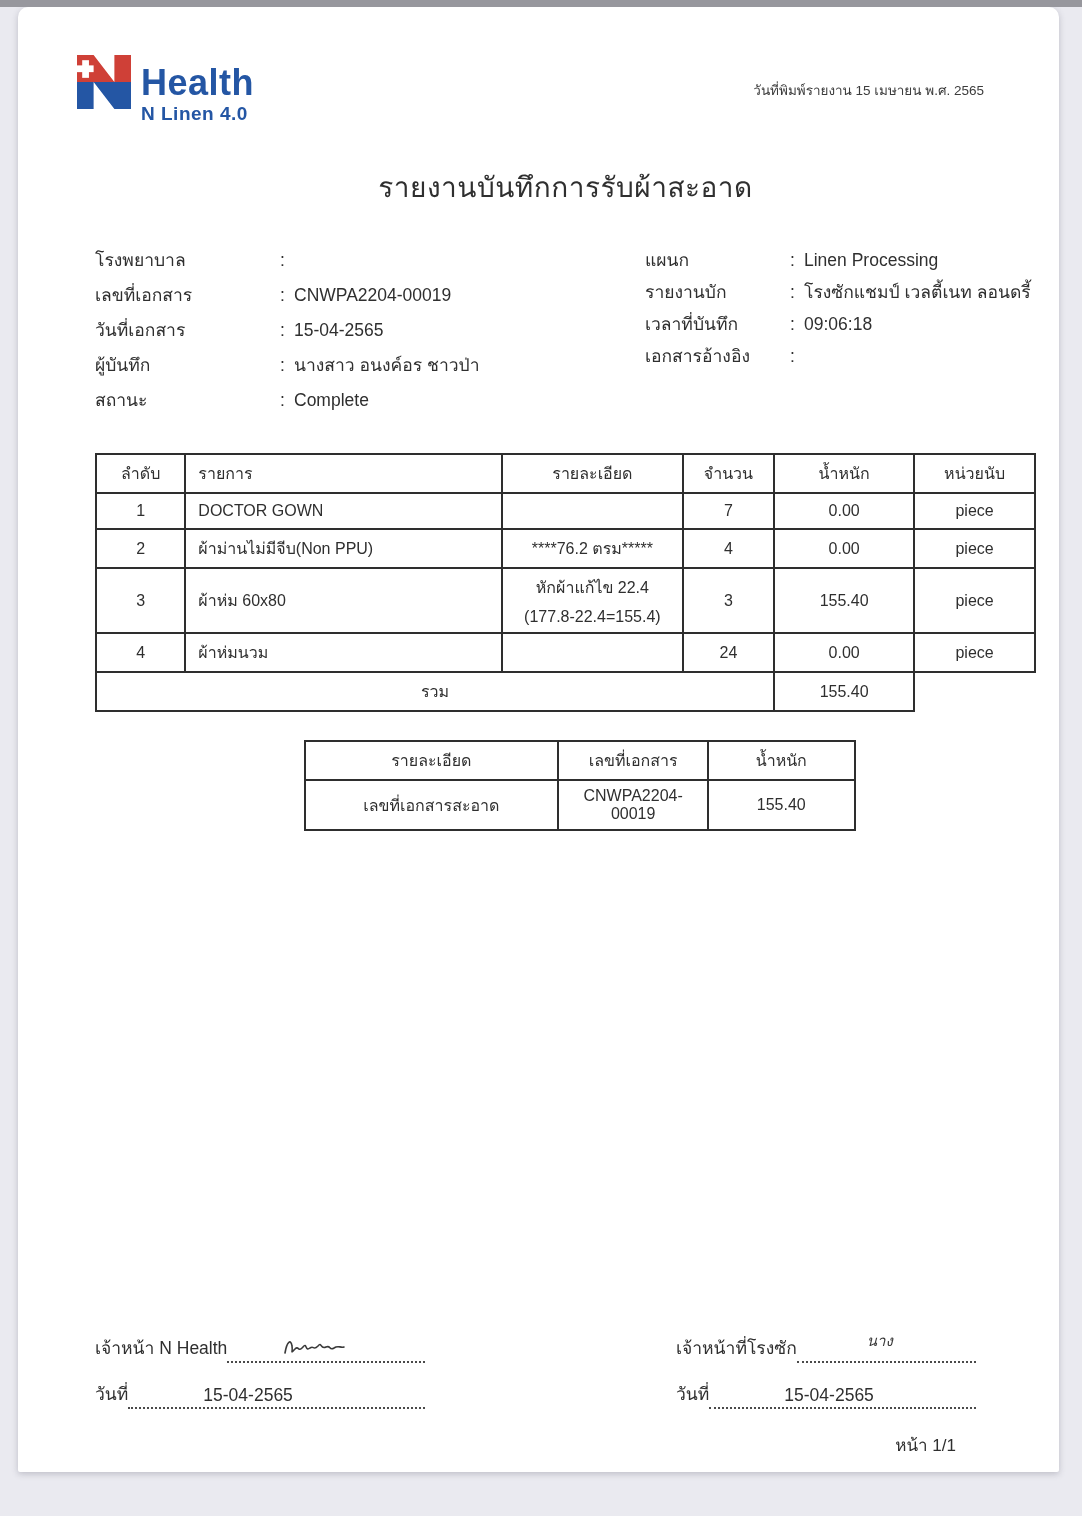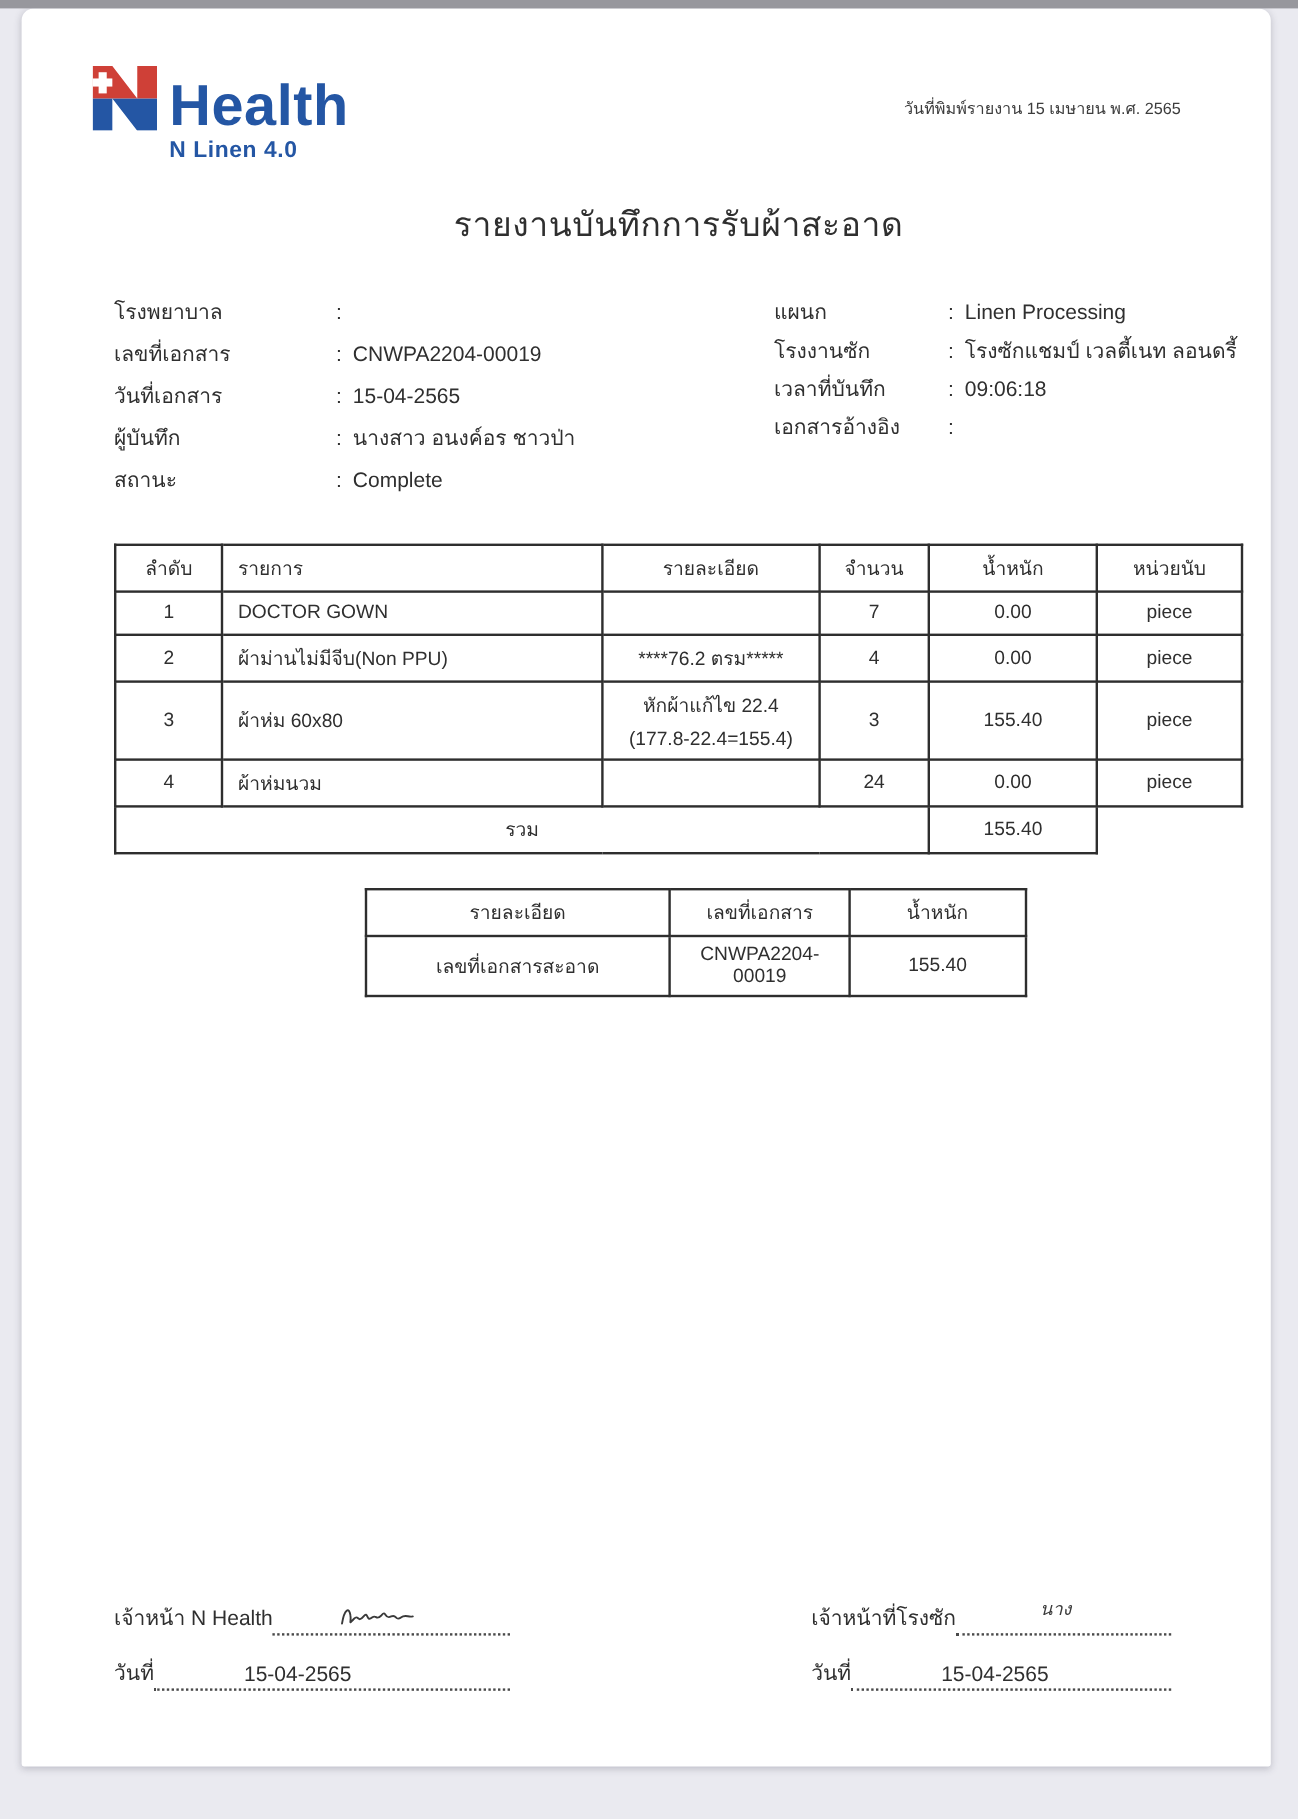"Health" .logo-text .brand { font-size: 48px -> 36px }
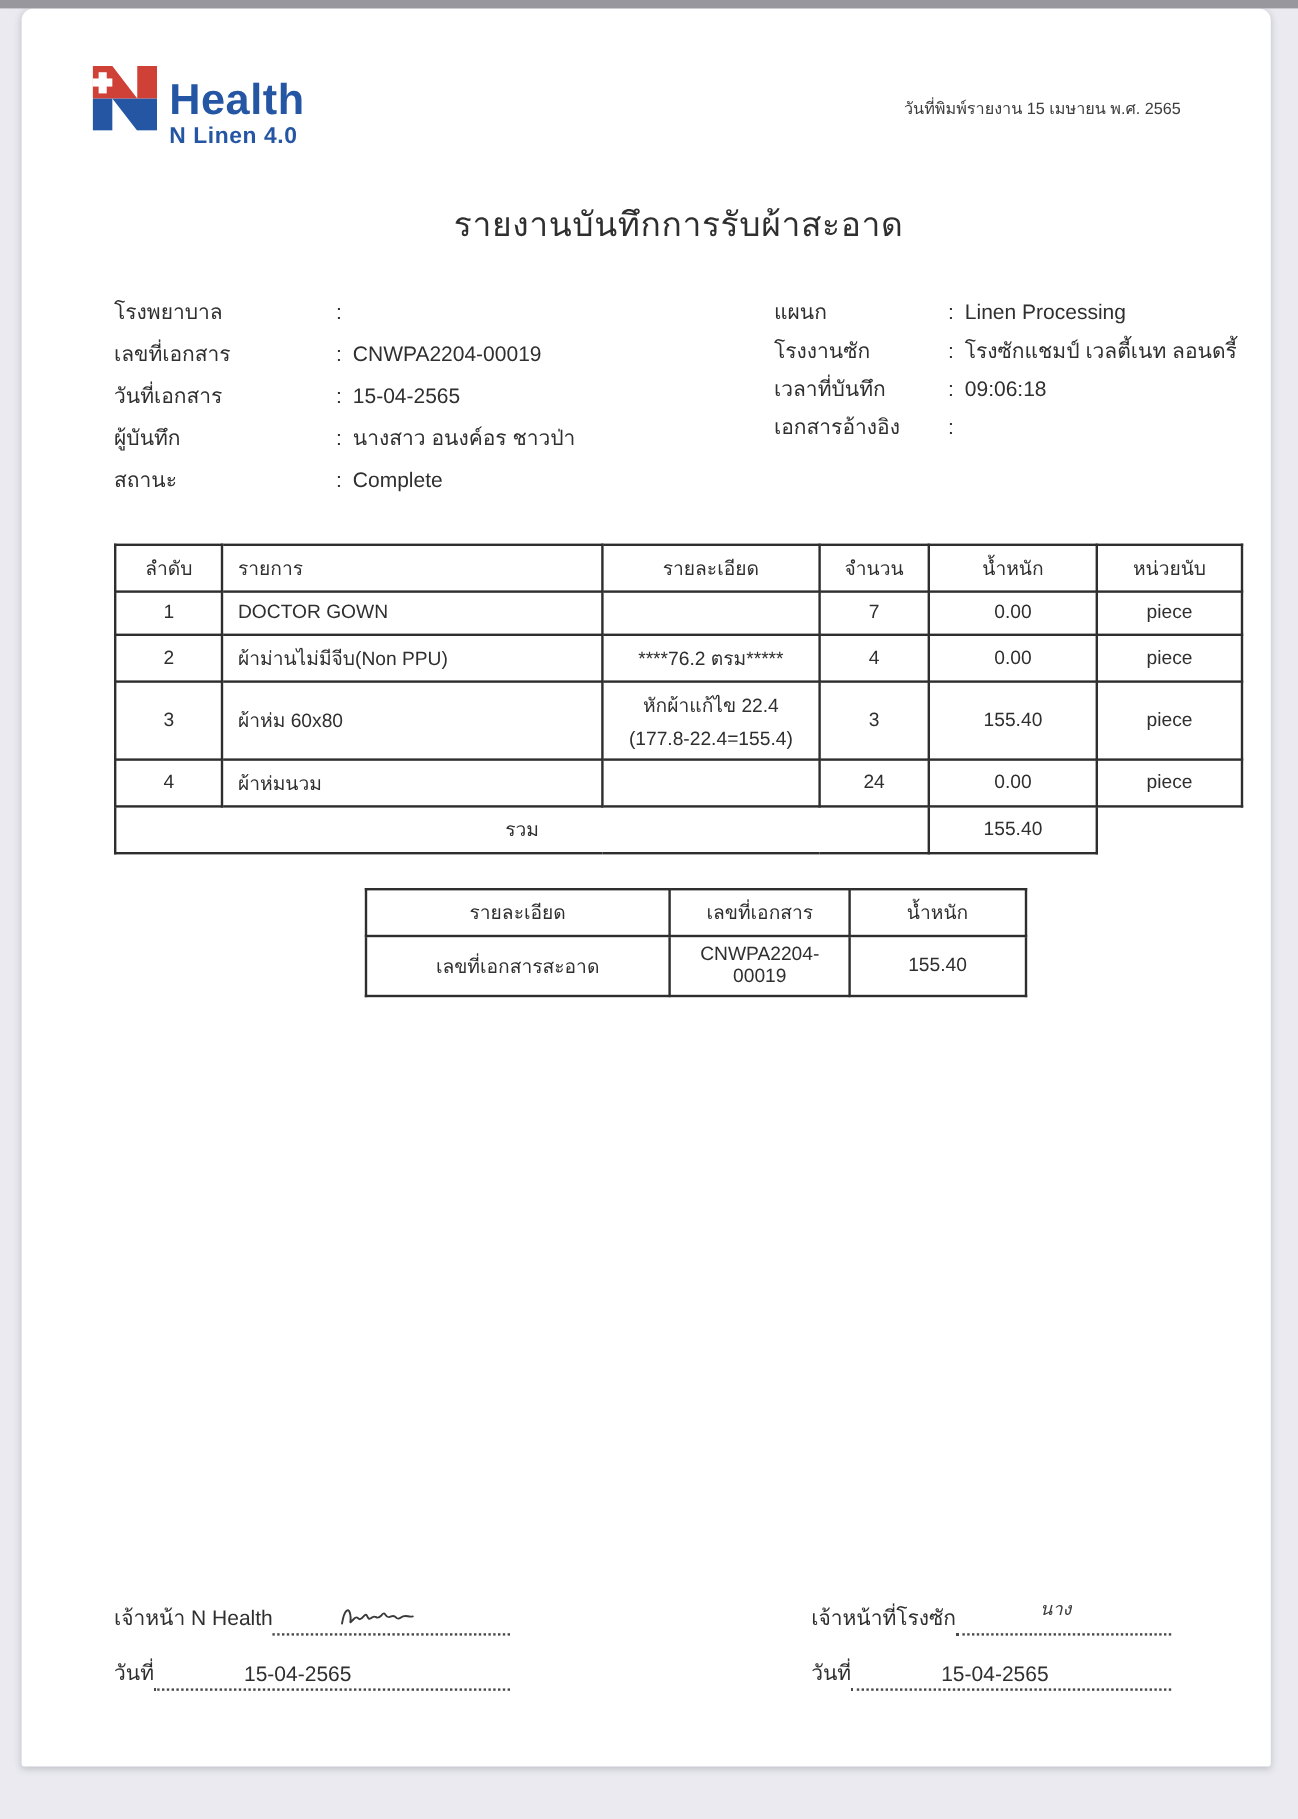"โรงงานซัก" span.lbl { text: โรงงานซัก -> รายงานบัก }
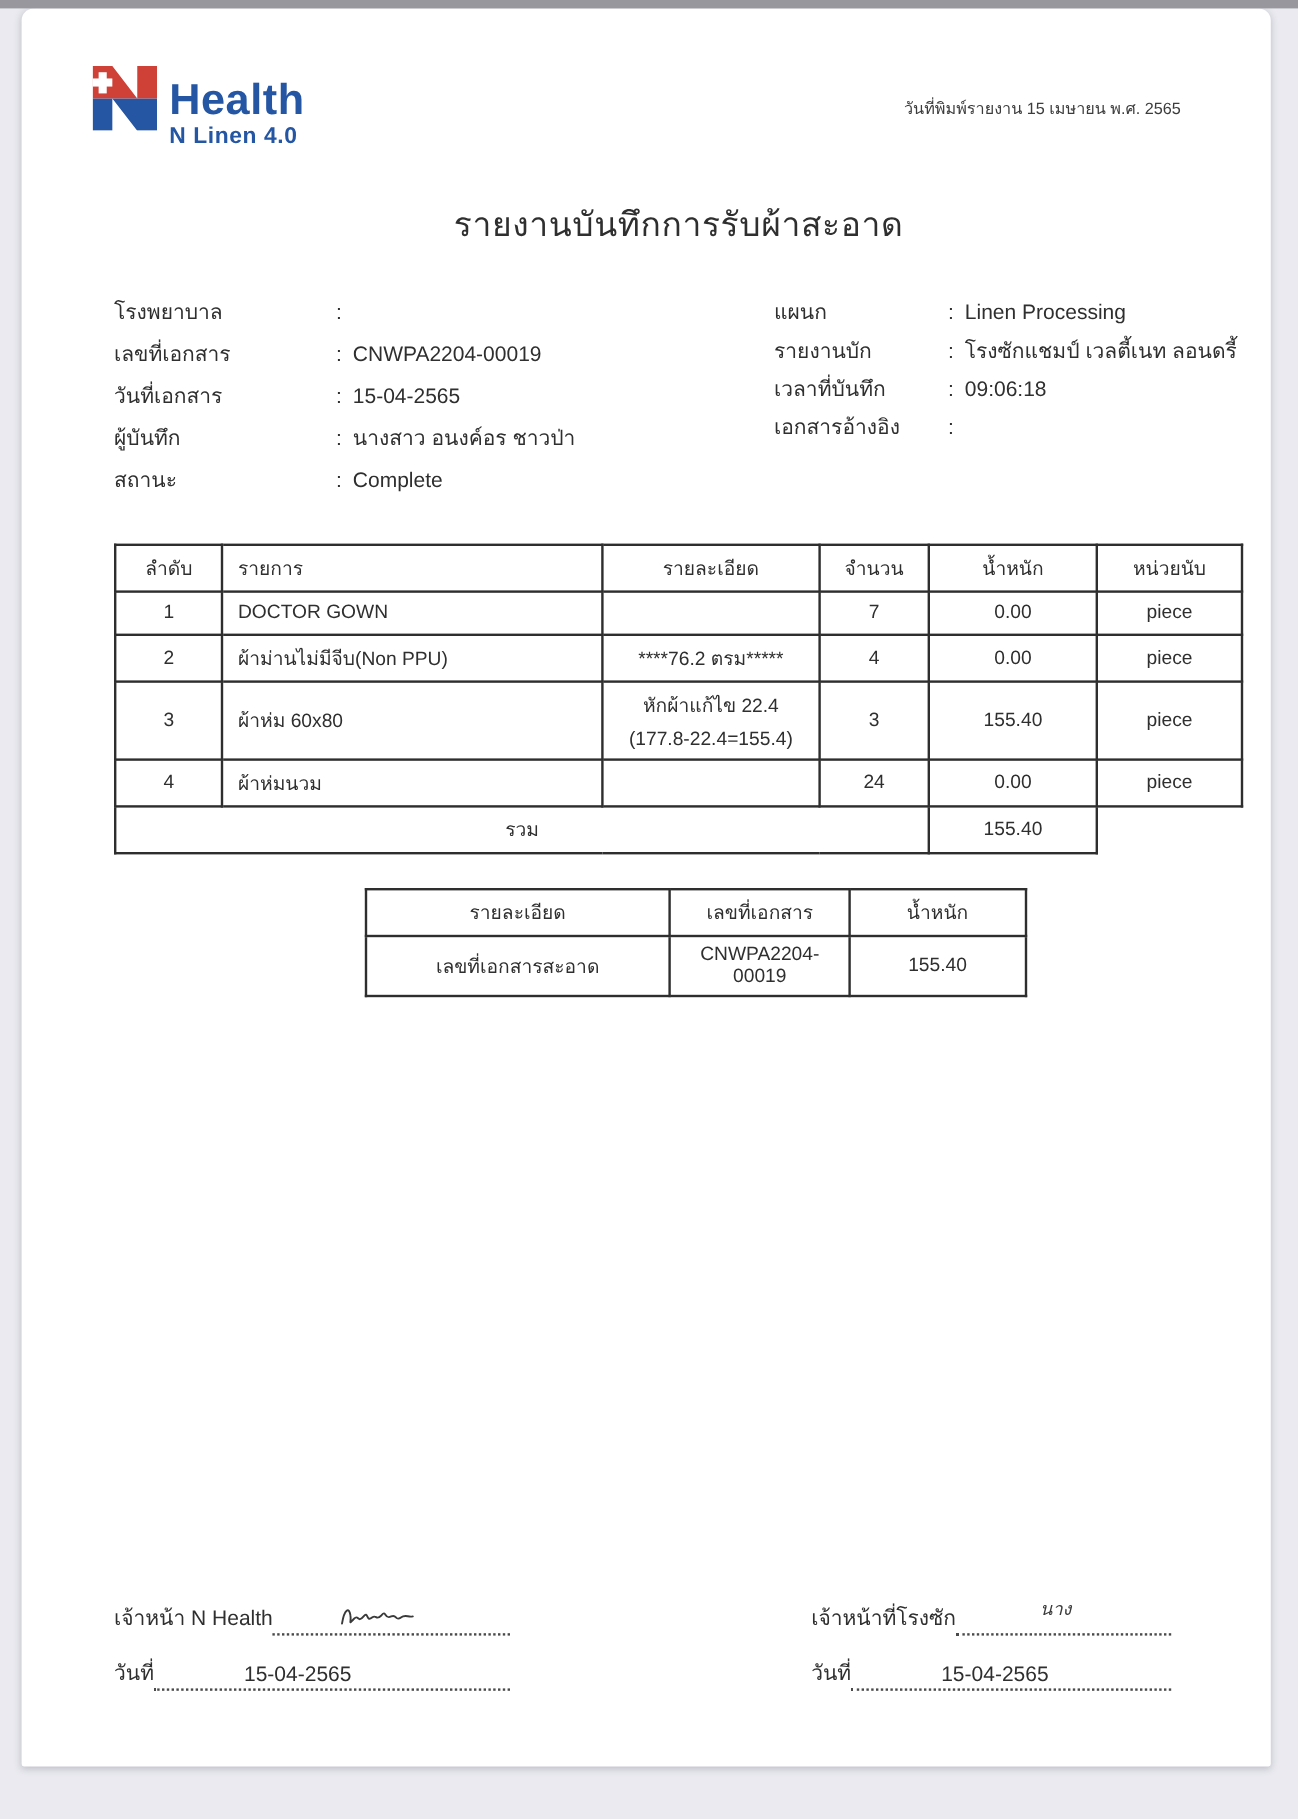"หน้า 1/1" div.page-num { html: none -> <div>หน้า 1/1</div> }
